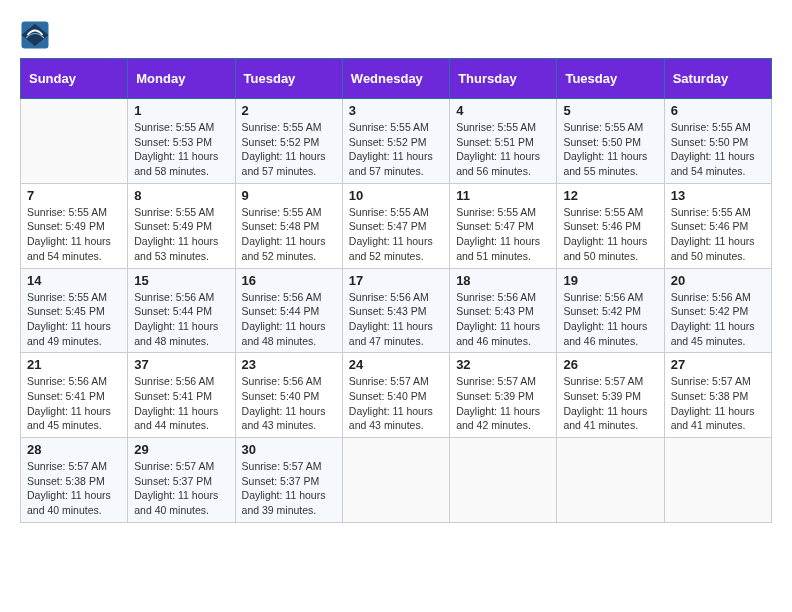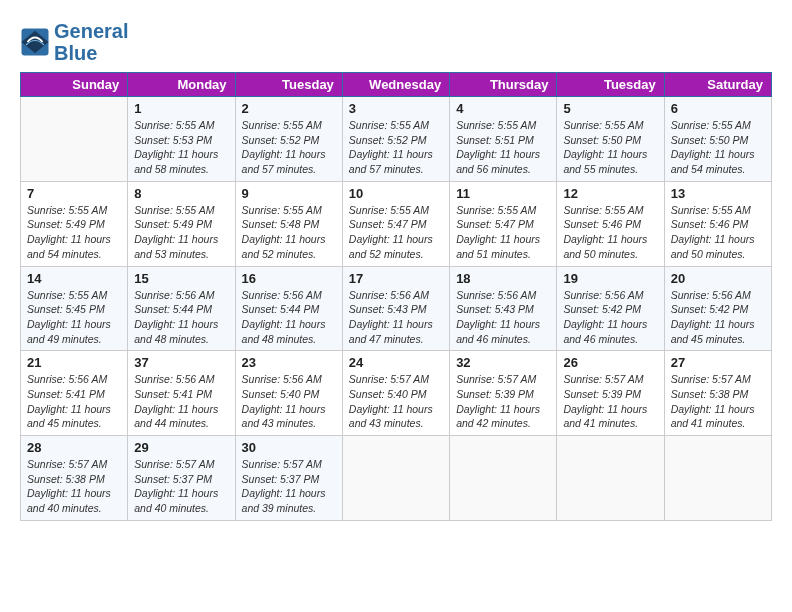"General" div { html: <div> <div> <span>General</span> </div> <div>Blue</div> </div> -> none }
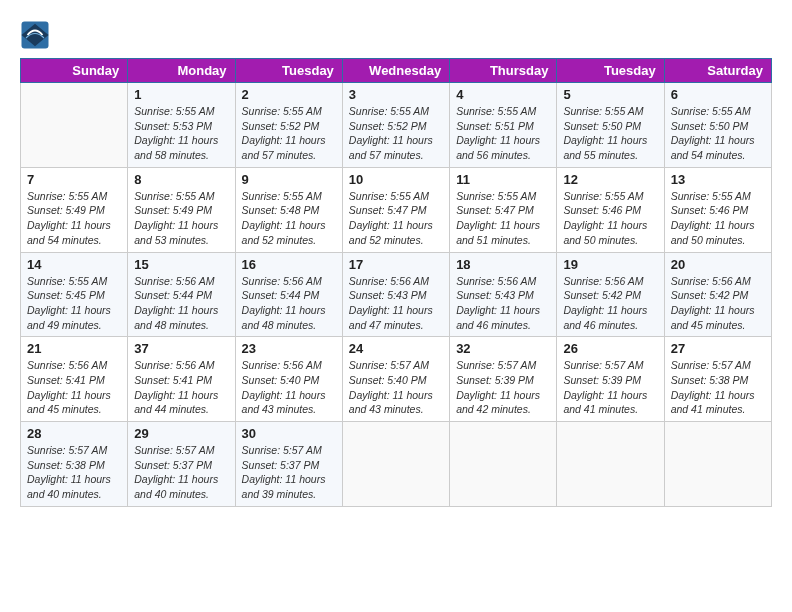"Sunday" thead tr th { background: #a21caf -> #6d28d9; padding: 4px 8px -> 12px 8px; text-align: right -> left }
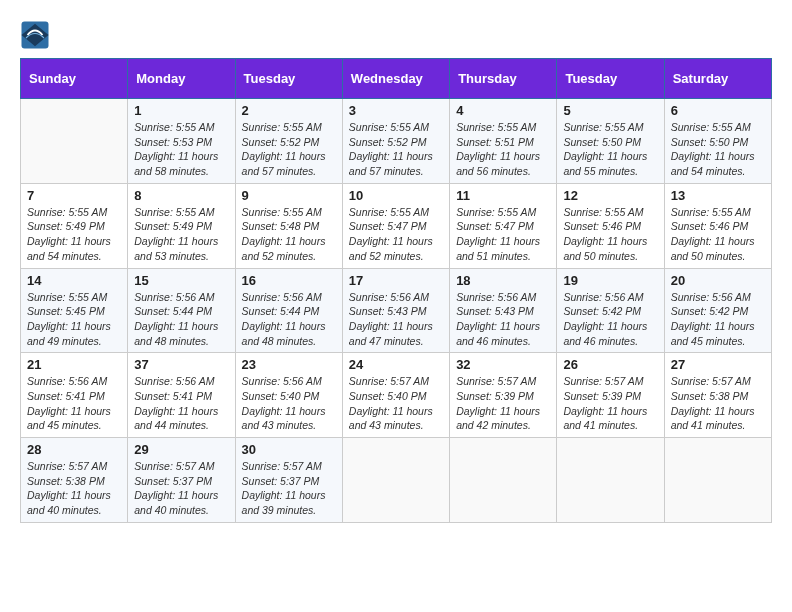"Sunrise: 5:55 AM" .day-info { font-style: italic -> none }
